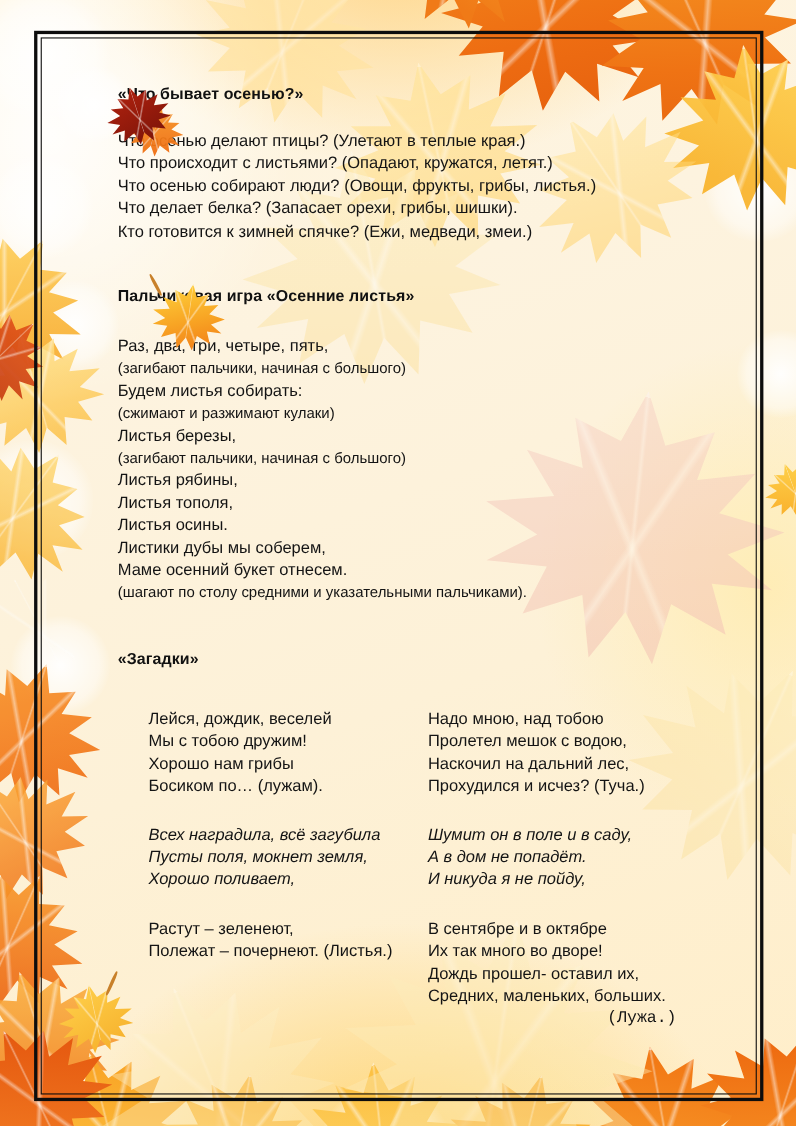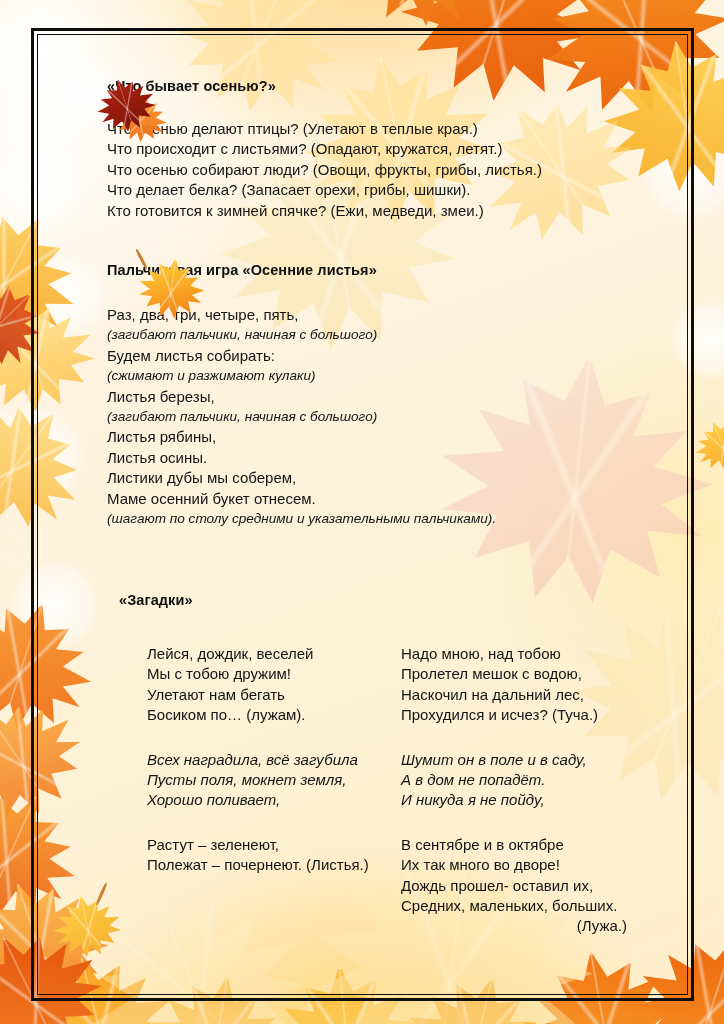"(загибают пальчики, начиная с большого)" p.line.ital { font-style: italic -> none }
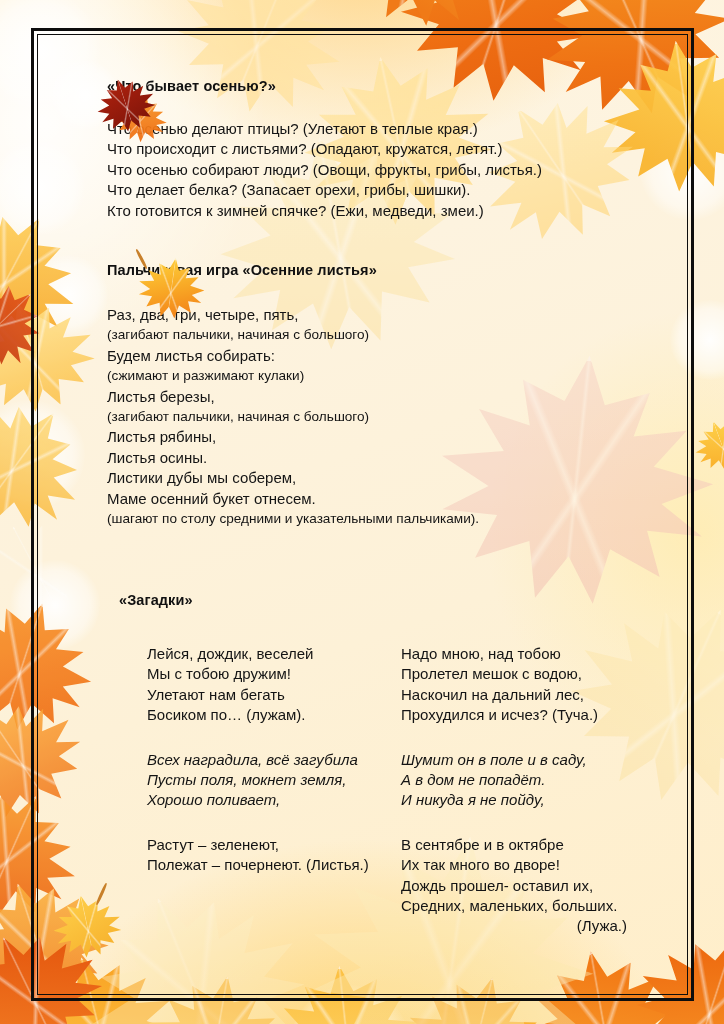"Листья тополя," p.line { html: none -> <p>Листья тополя,</p> }
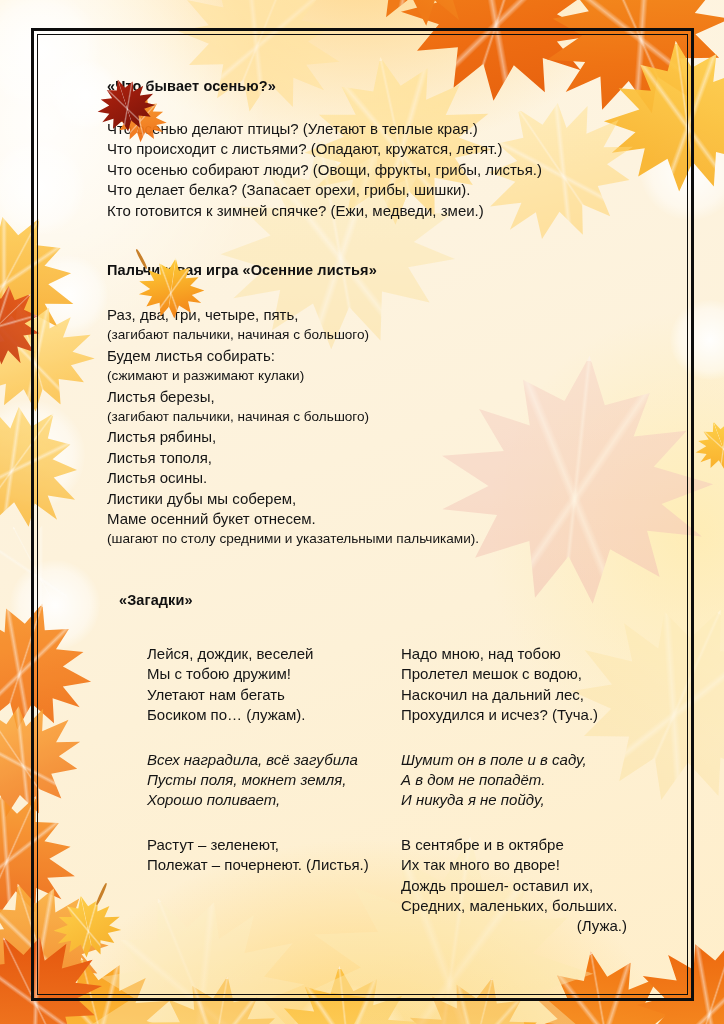"«Загадки»" div.section { margin-left: 12px -> none }
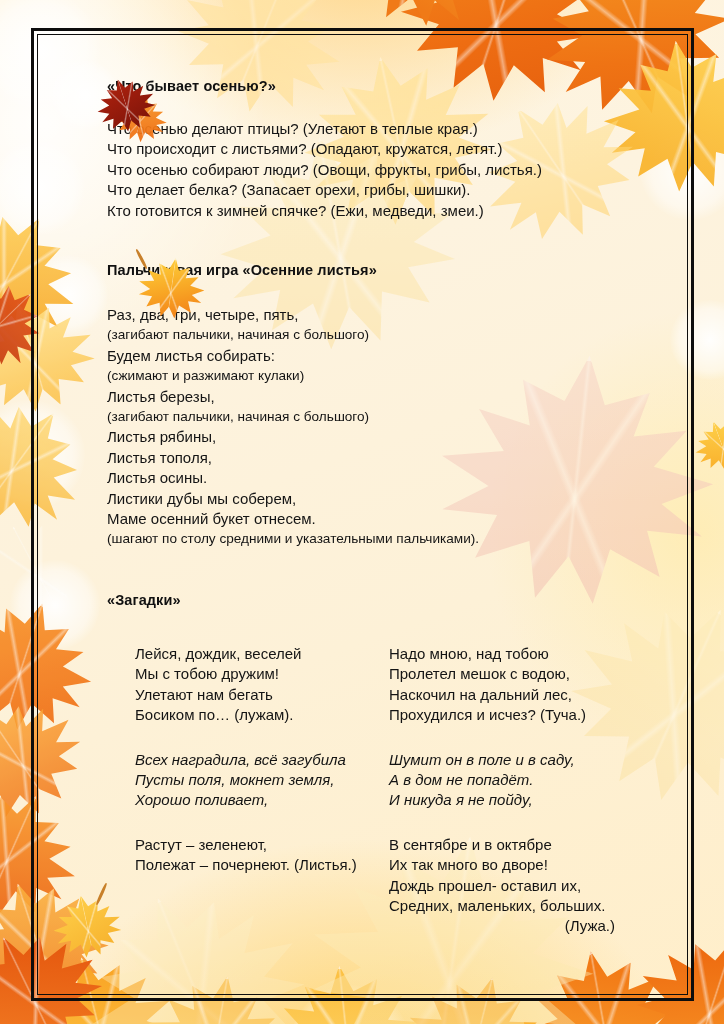"Улетают нам бегать" p { text: Улетают нам бегать -> Хорошо нам грибы }
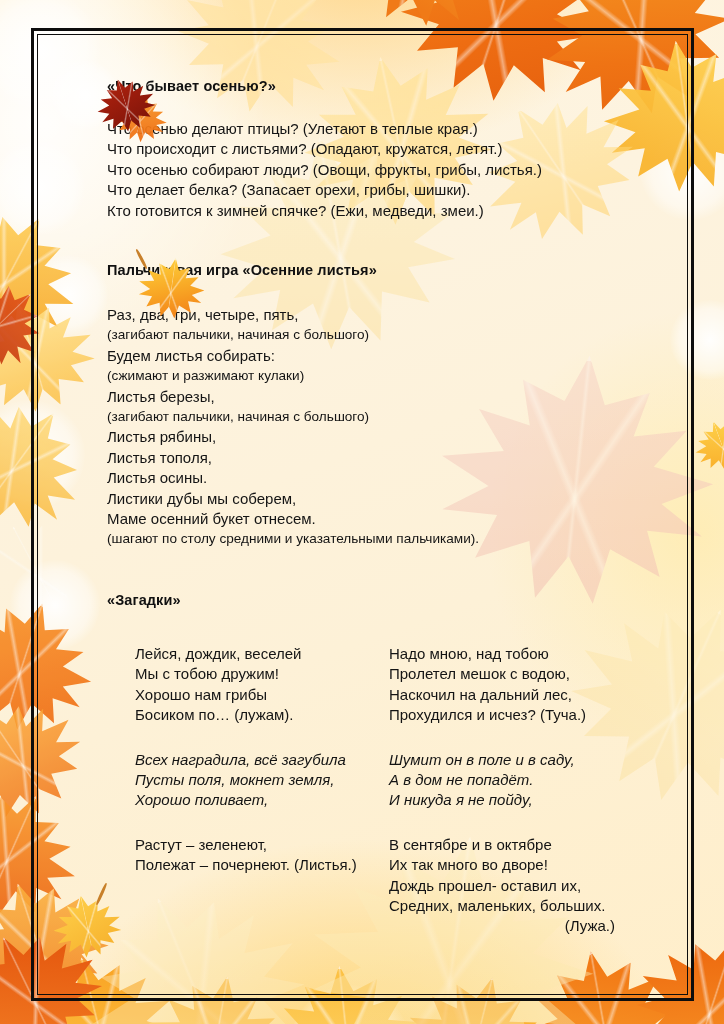"(Лужа.)" .riddle-col p.right-align { font-family: none -> Liberation Mono, monospace }
